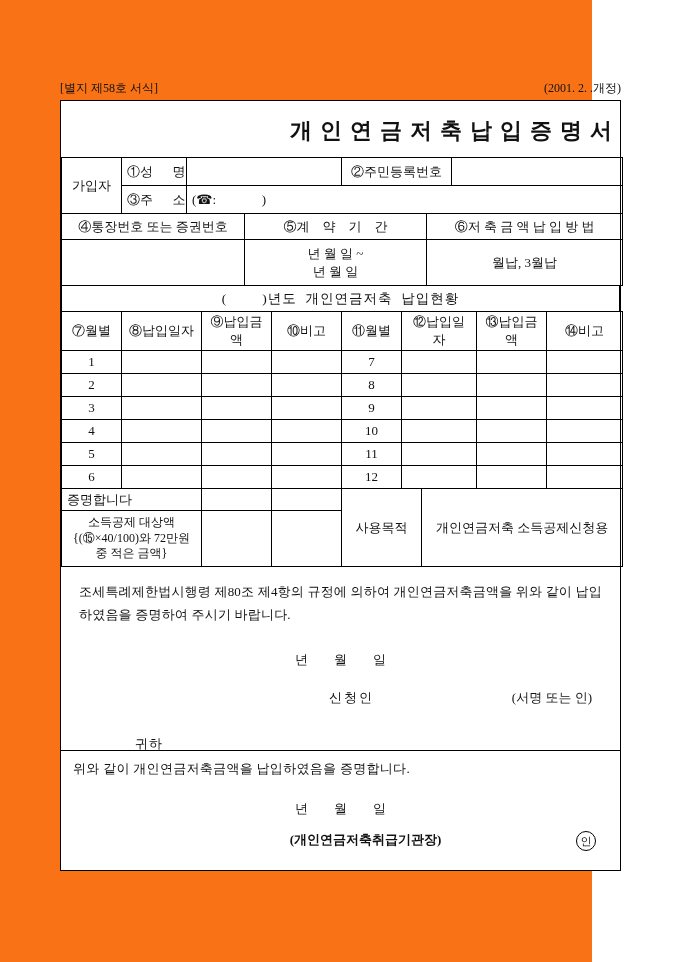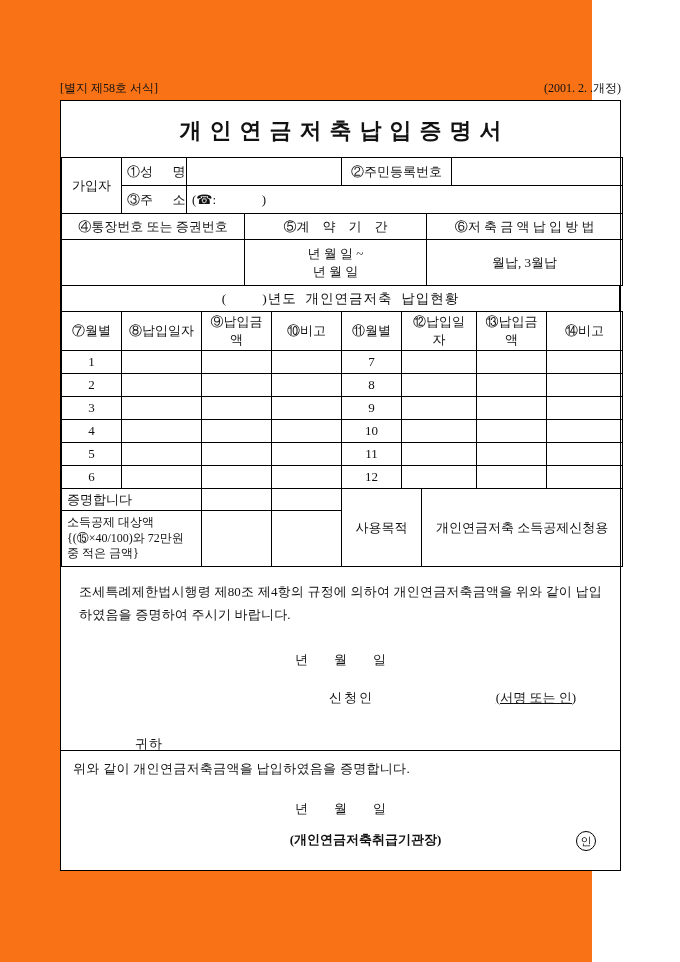"개인연금저축납입증명서" .form-title { text-align: center -> right }
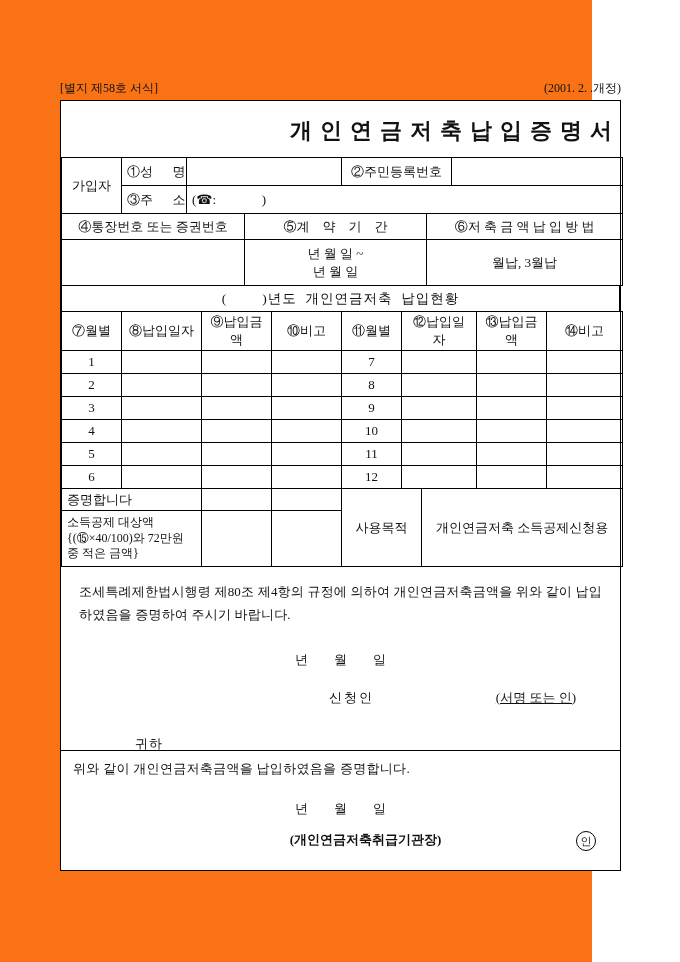"소득공제 대상액" .t-d .r2 td { text-align: none -> center }
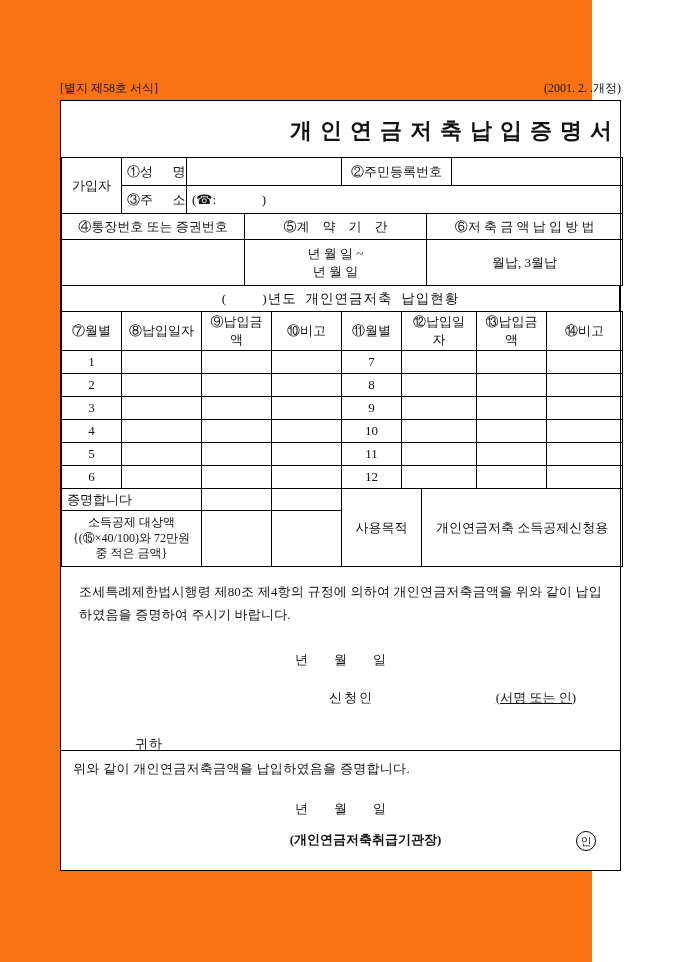"(서명 또는 인)" .sign-note { margin-right: 44px -> 28px; text-decoration: underline -> none }
